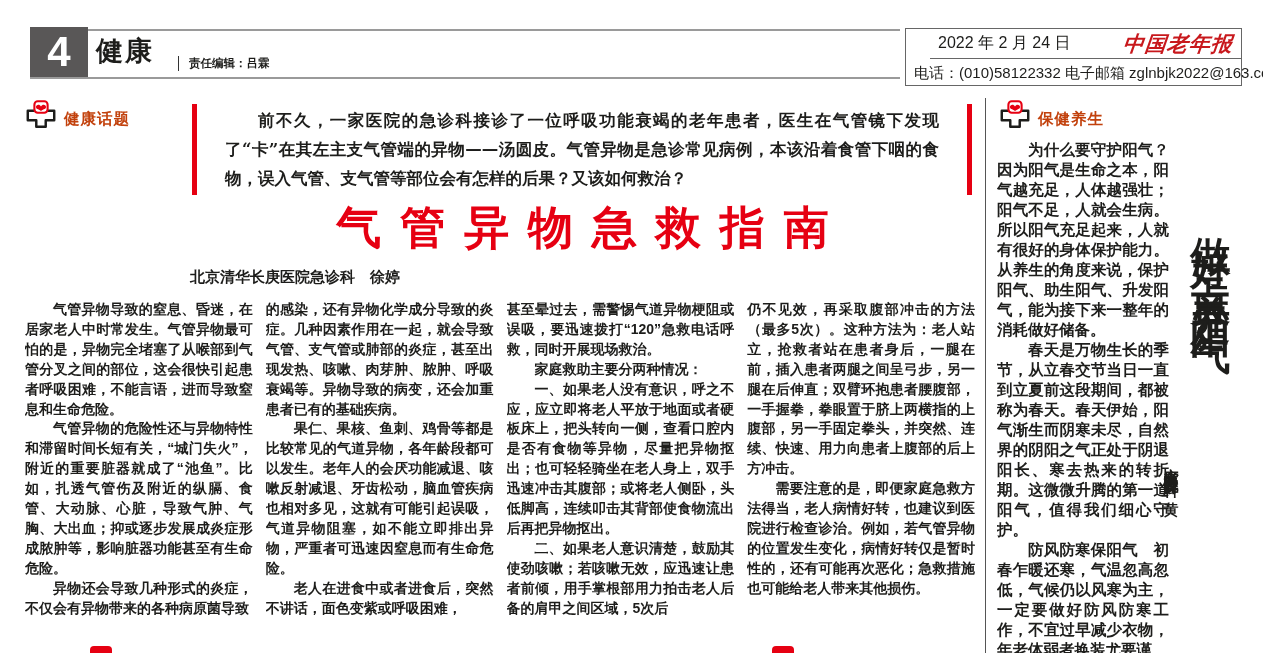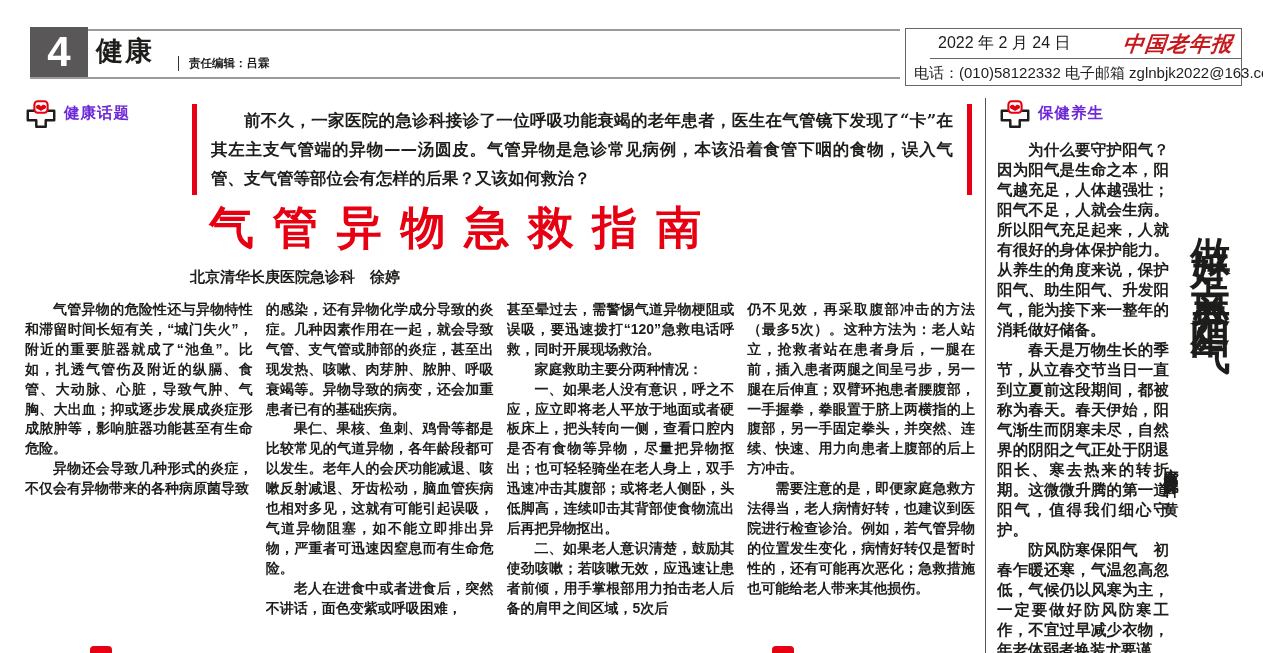"健康话题" .kicker .label { color: #6d28d9 -> #c2410c; margin-top: 3px -> 9px }
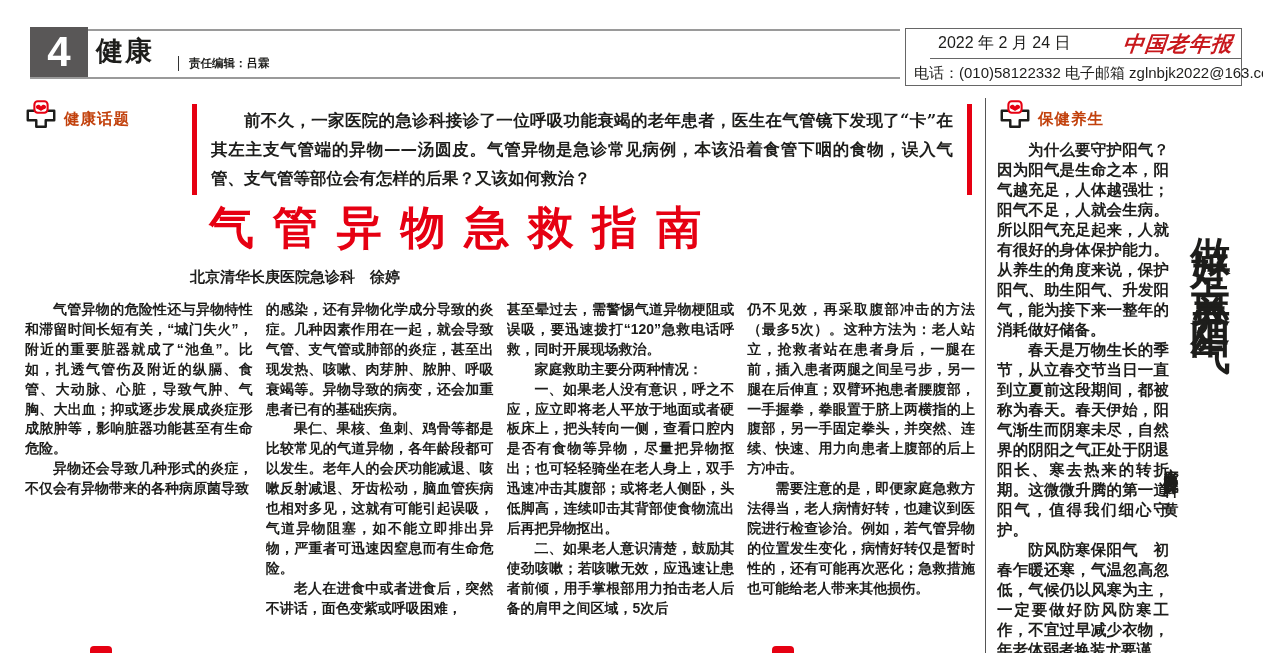"前不久，一家医院的急诊科接诊了一位呼吸功能衰竭的老年患者，医生在气管镜下发现了“" .intro { padding: 2px 14px -> 2px 28px }
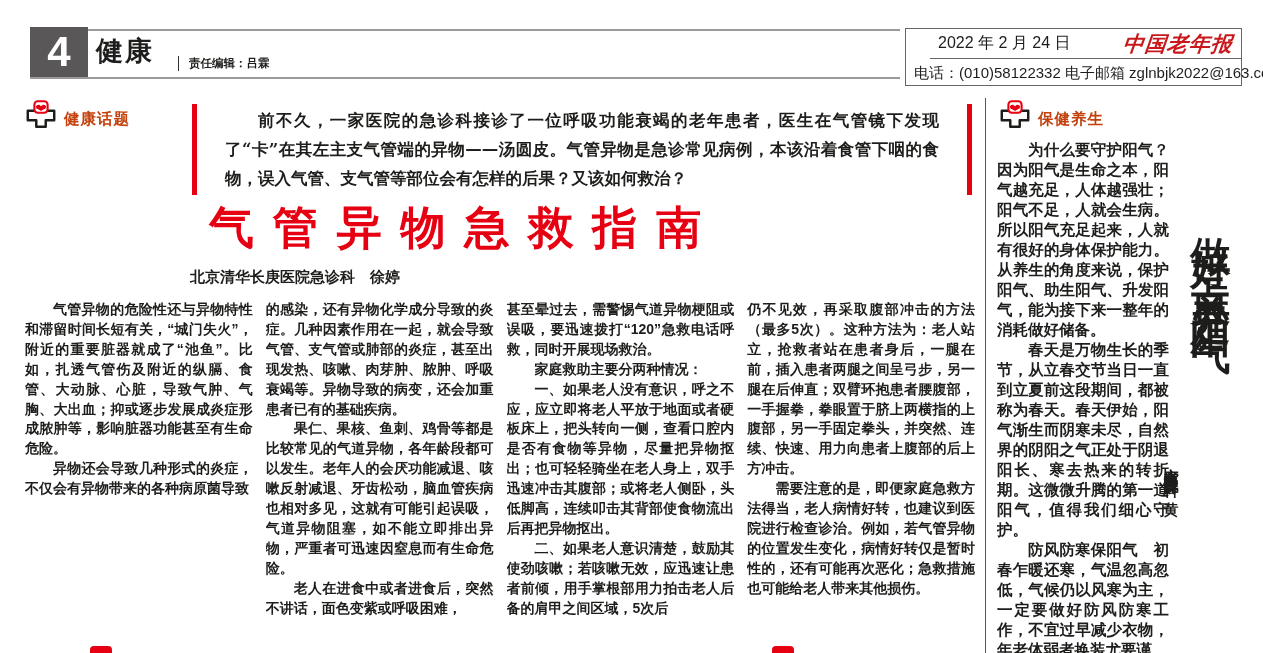"气管异物急救指南" .main-title { text-align: left -> center }
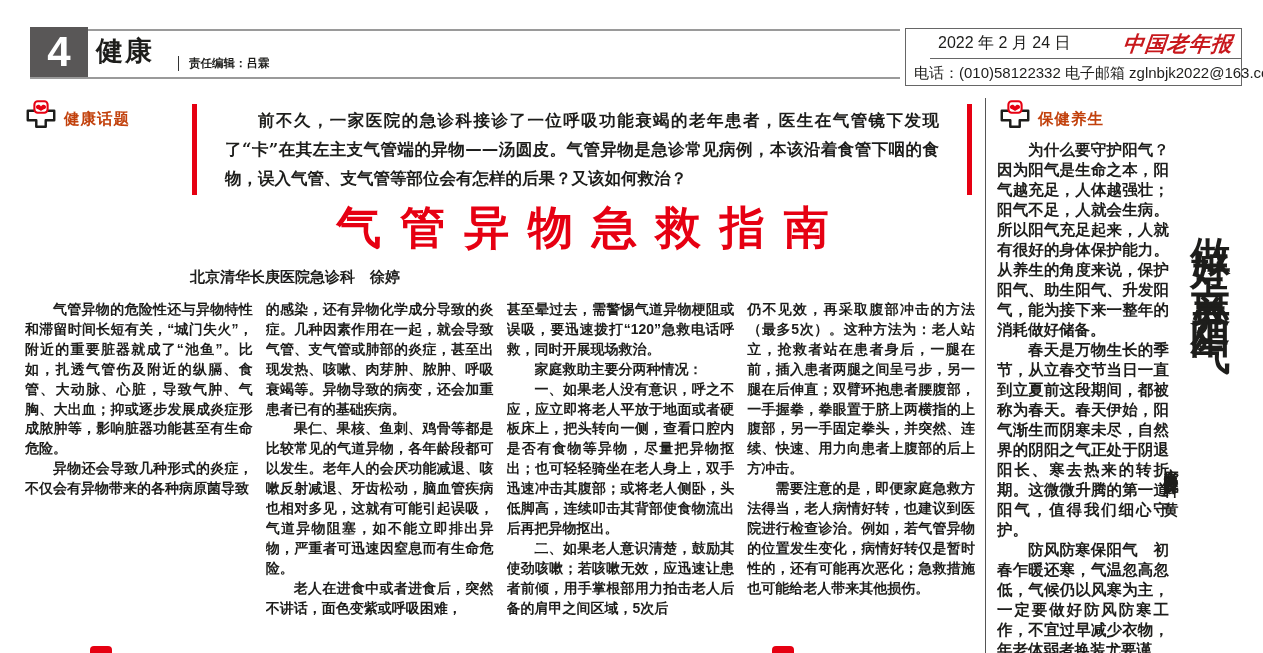"气管异物导致的窒息、昏迷，在居家老人中时常发生。气管异物最可怕的是，异物完全堵塞" p { html: none -> <p>气管异物导致的窒息、昏迷，在居家老人中时常发生。气管异物最可怕的是，异物完全堵塞了从喉部到气管分叉之间的部位，这会很快引起患者呼吸困难，不能言语，进而导致窒息和生命危险。</p> }
